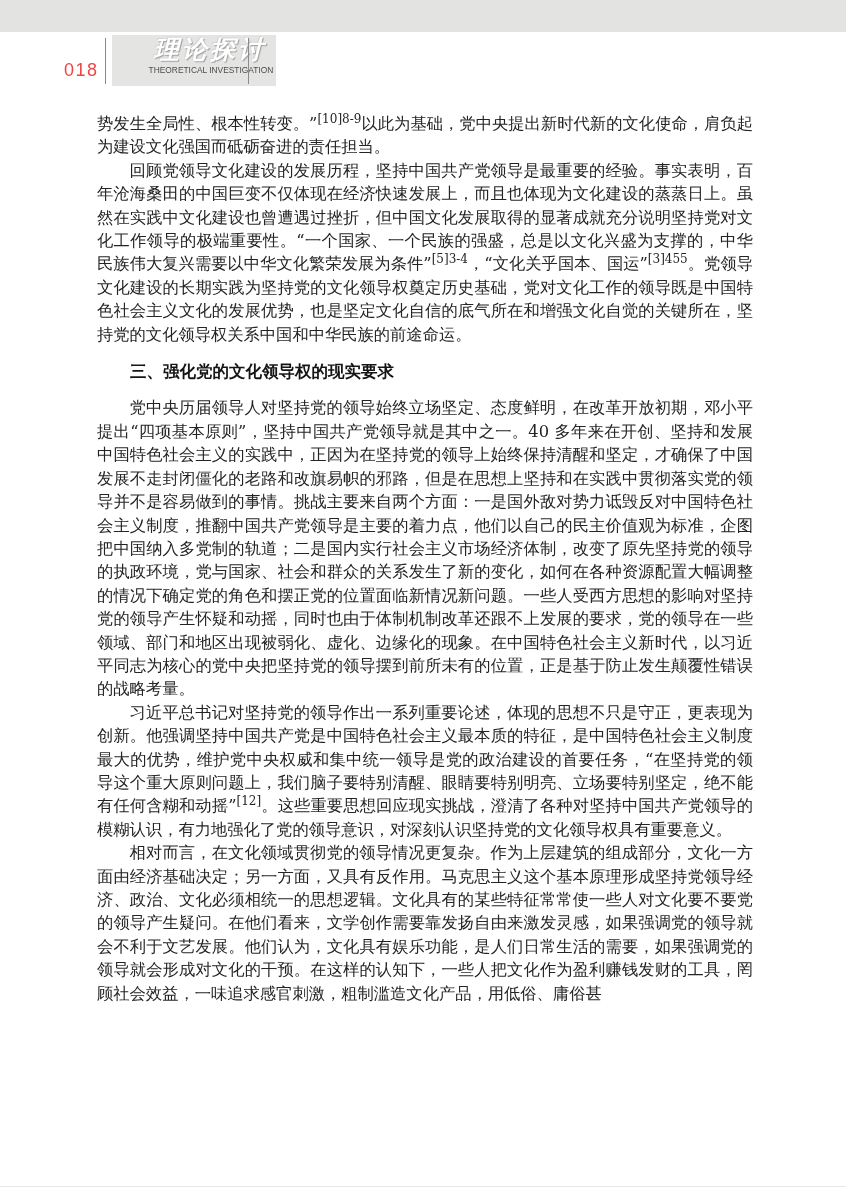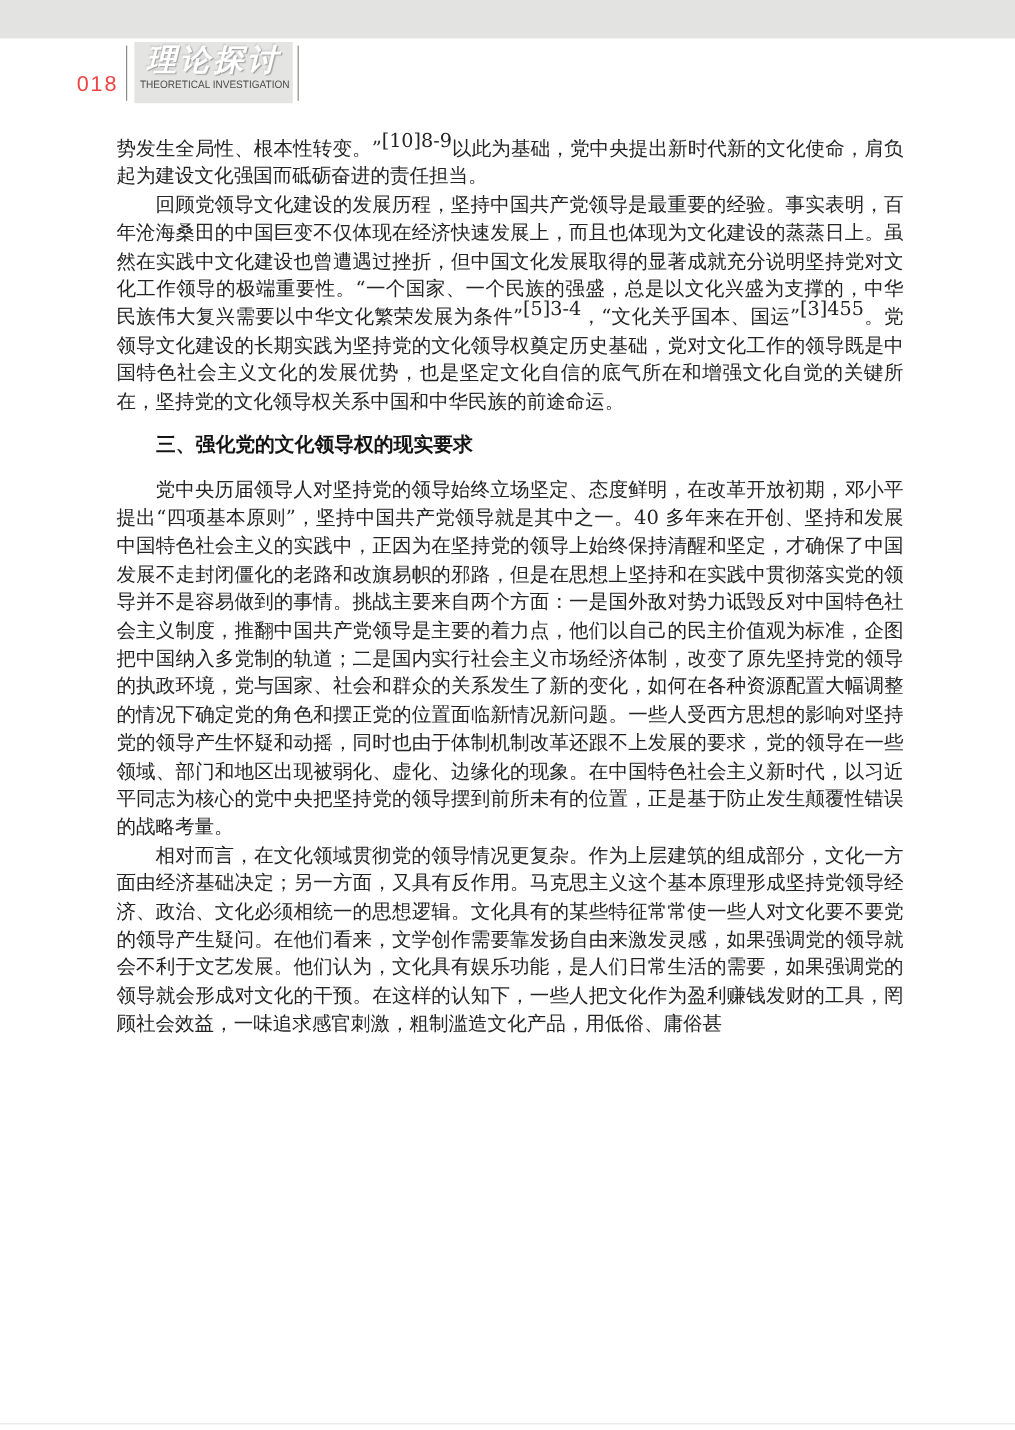"理论探讨" .logo-box { padding-left: none -> 32px }
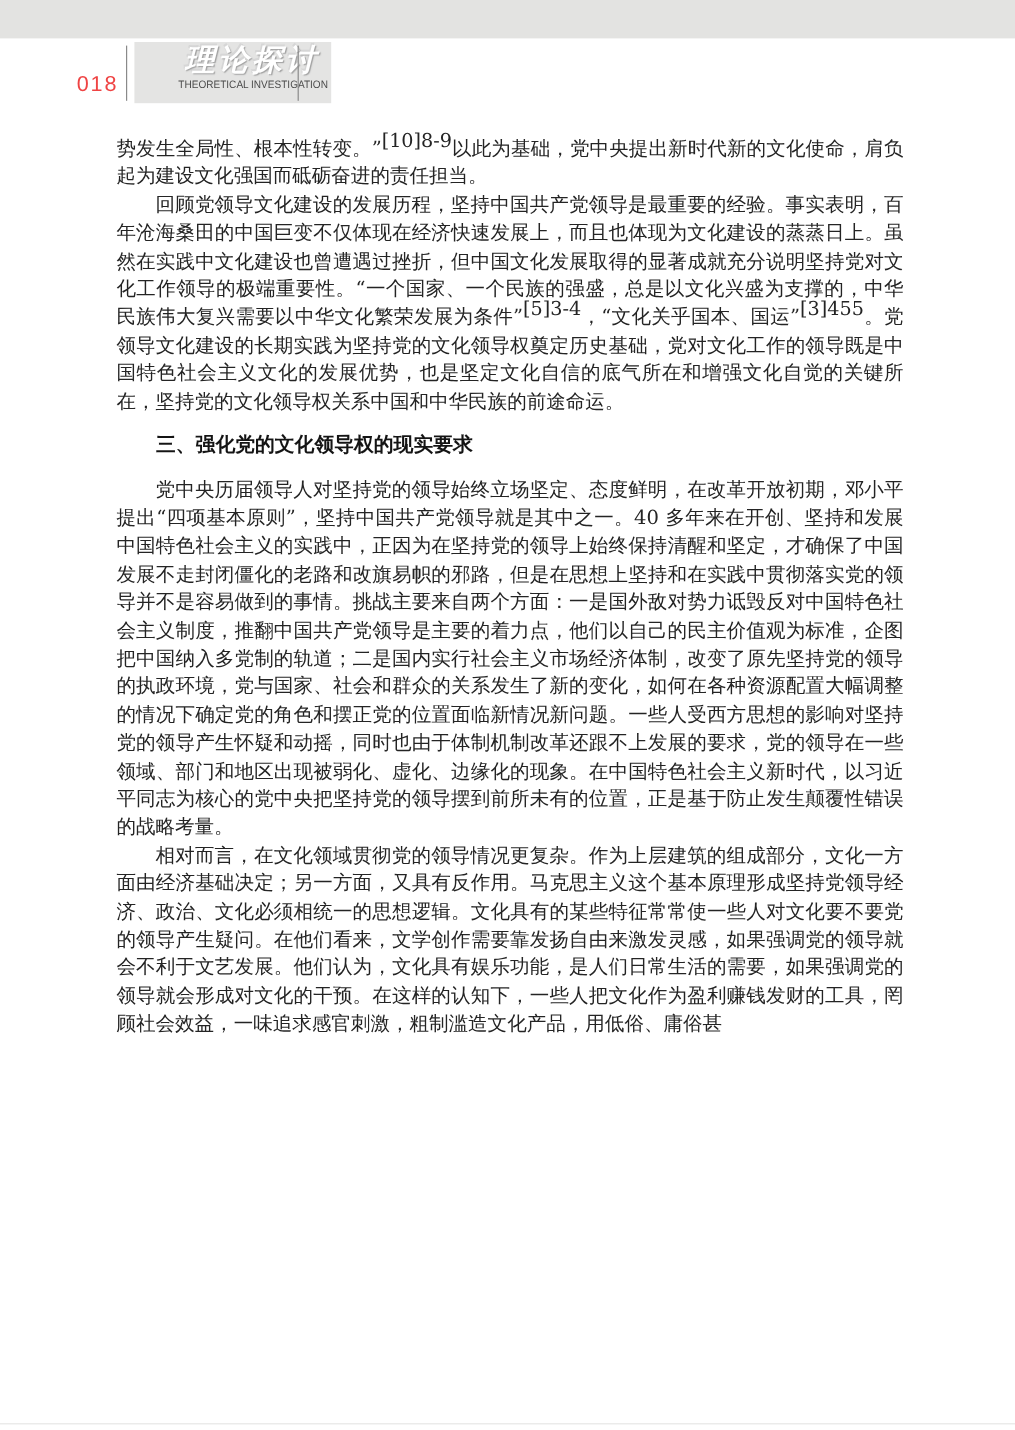"[10]8-9" .article sup { font-size: 16px -> 12px }
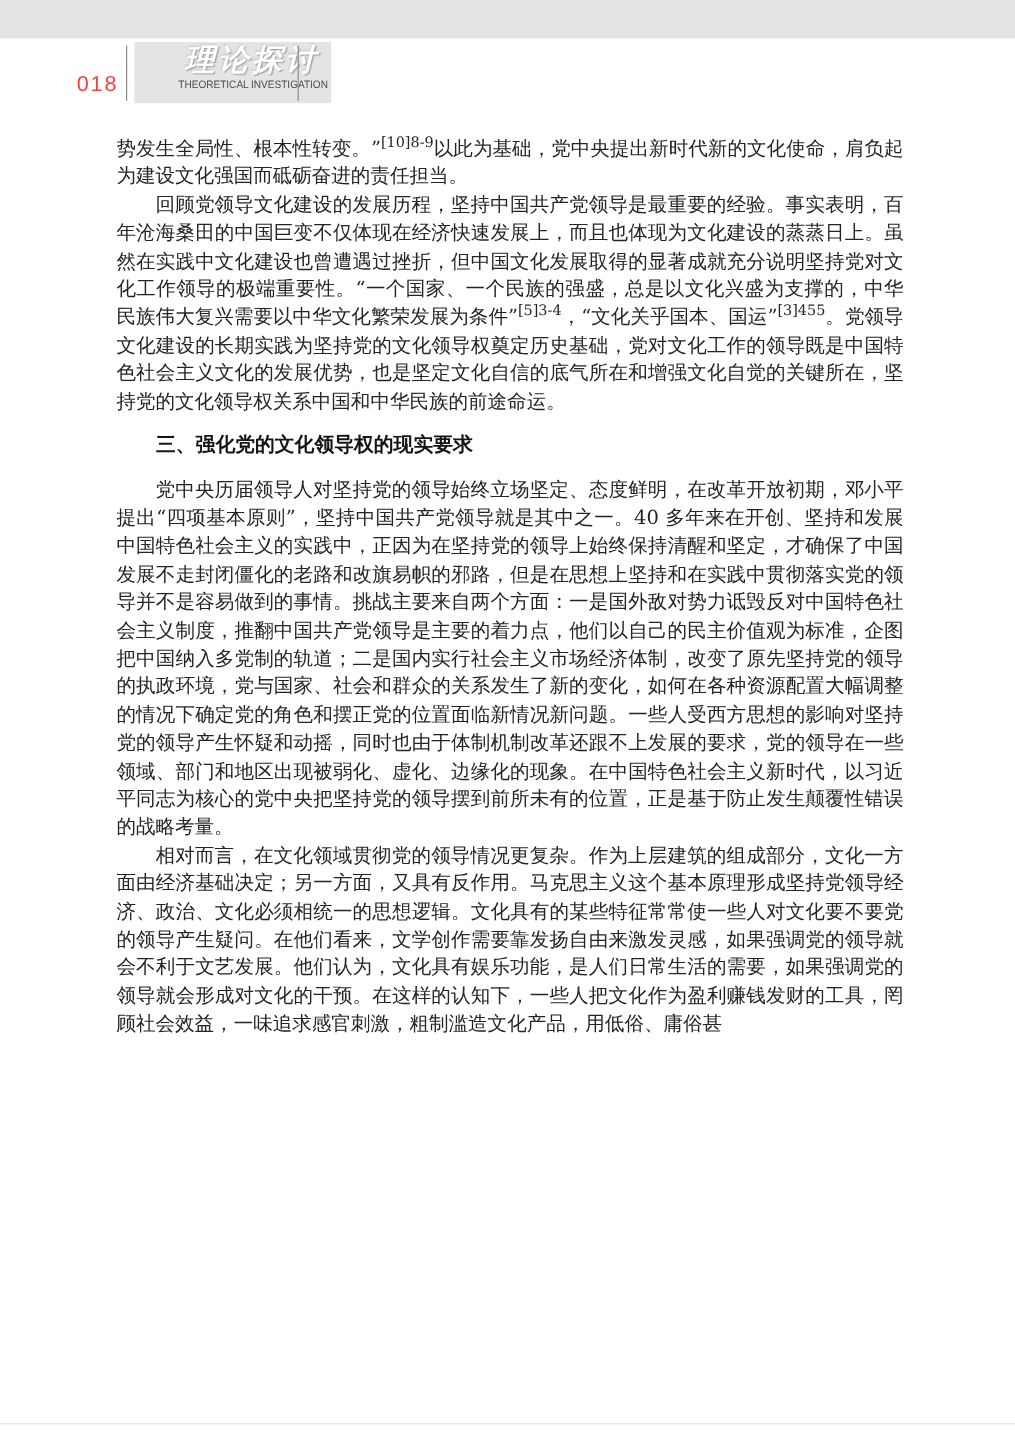"习近平总书记对坚持党的领导作出一系列重要论述，体现的思想不只是守正，更表现为创新" p.indent { html: none -> <p>习近平总书记对坚持党的领导作出一系列重要论述，体现的思想不只是守正，更表现为创新。他强调坚持中国共产党是中国特色社会主义最本质的特征，是中国特色社会主义制度最大的优势，维护党中央权威和集中统一领导是党的政治建设的首要任务，“在坚持党的领导这个重大原则问题上，我们脑子要特别清醒、眼睛要特别明亮、立场要特别坚定，绝不能有任何含糊和动摇”<sup>[12]</sup>。这些重要思想回应现实挑战，澄清了各种对坚持中国共产党领导的模糊认识，有力地强化了党的领导意识，对深刻认识坚持党的文化领导权具有重要意义。</p> }
